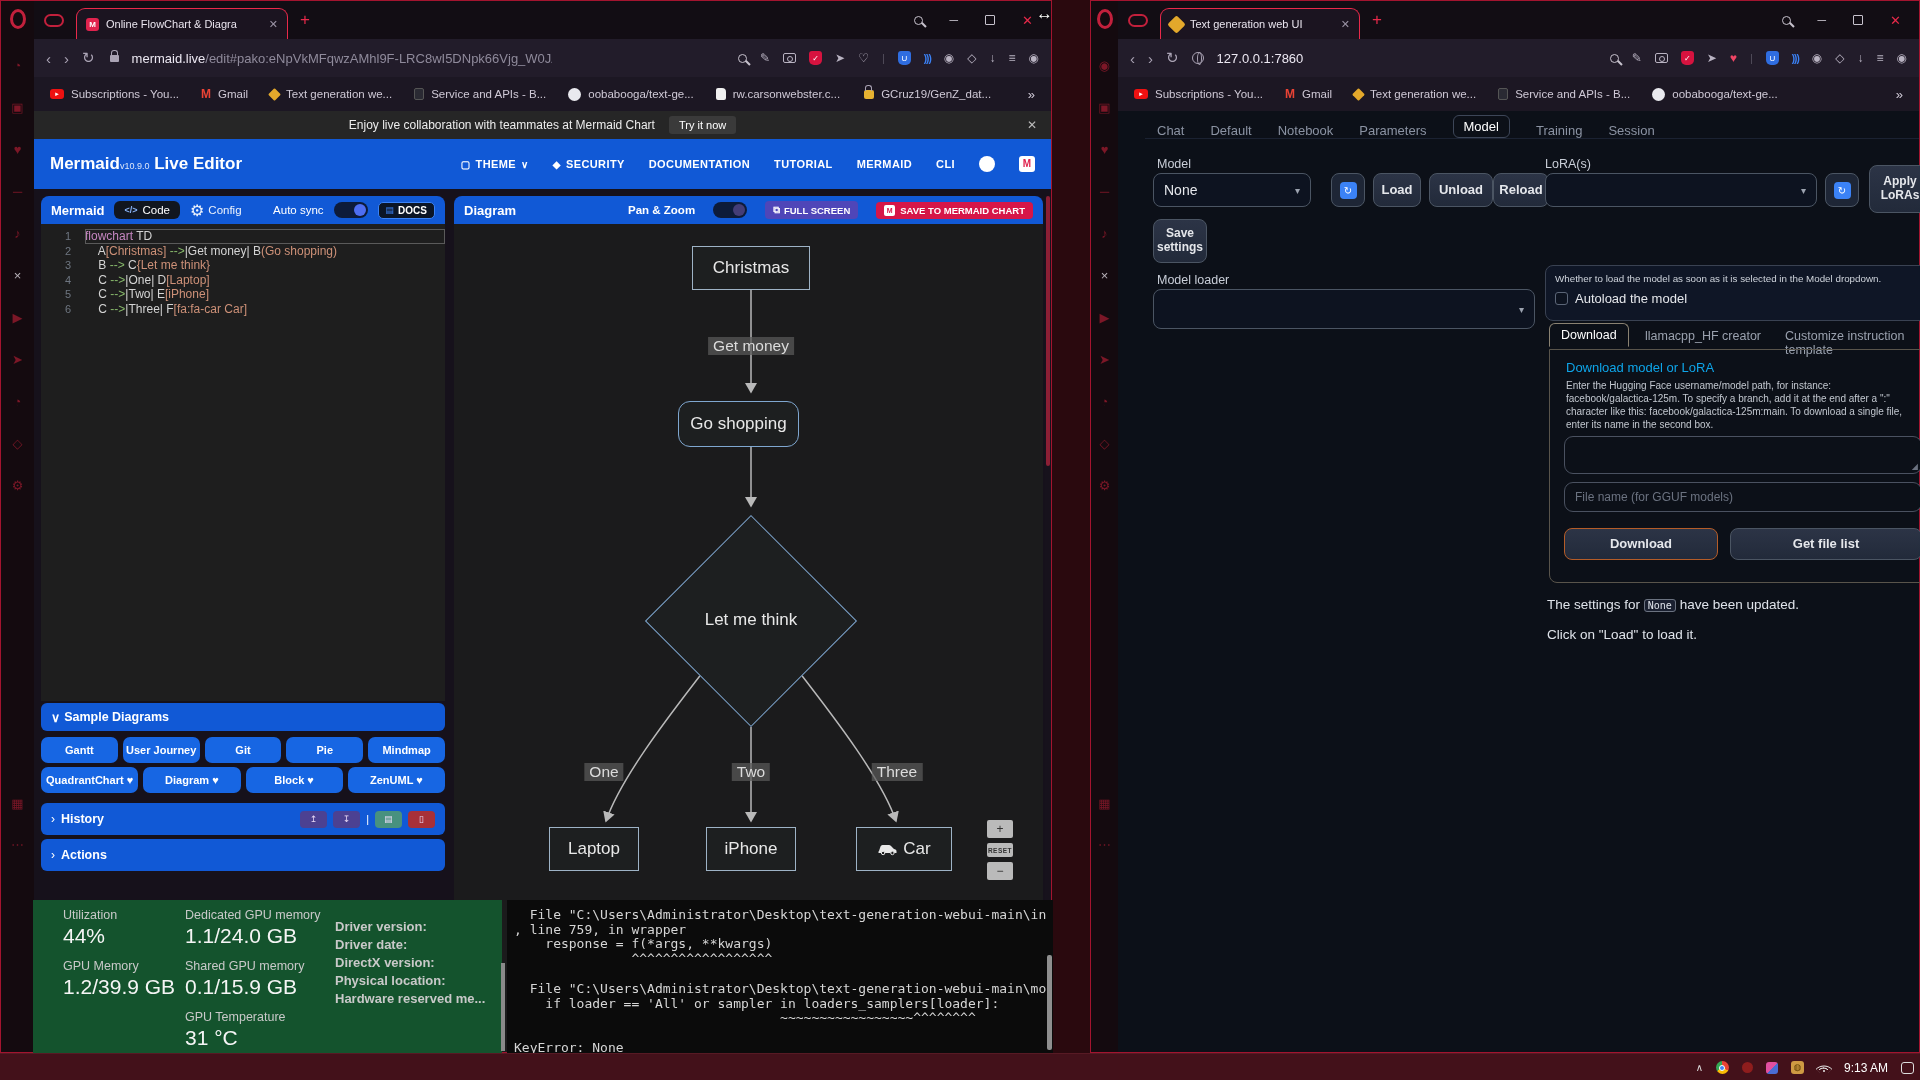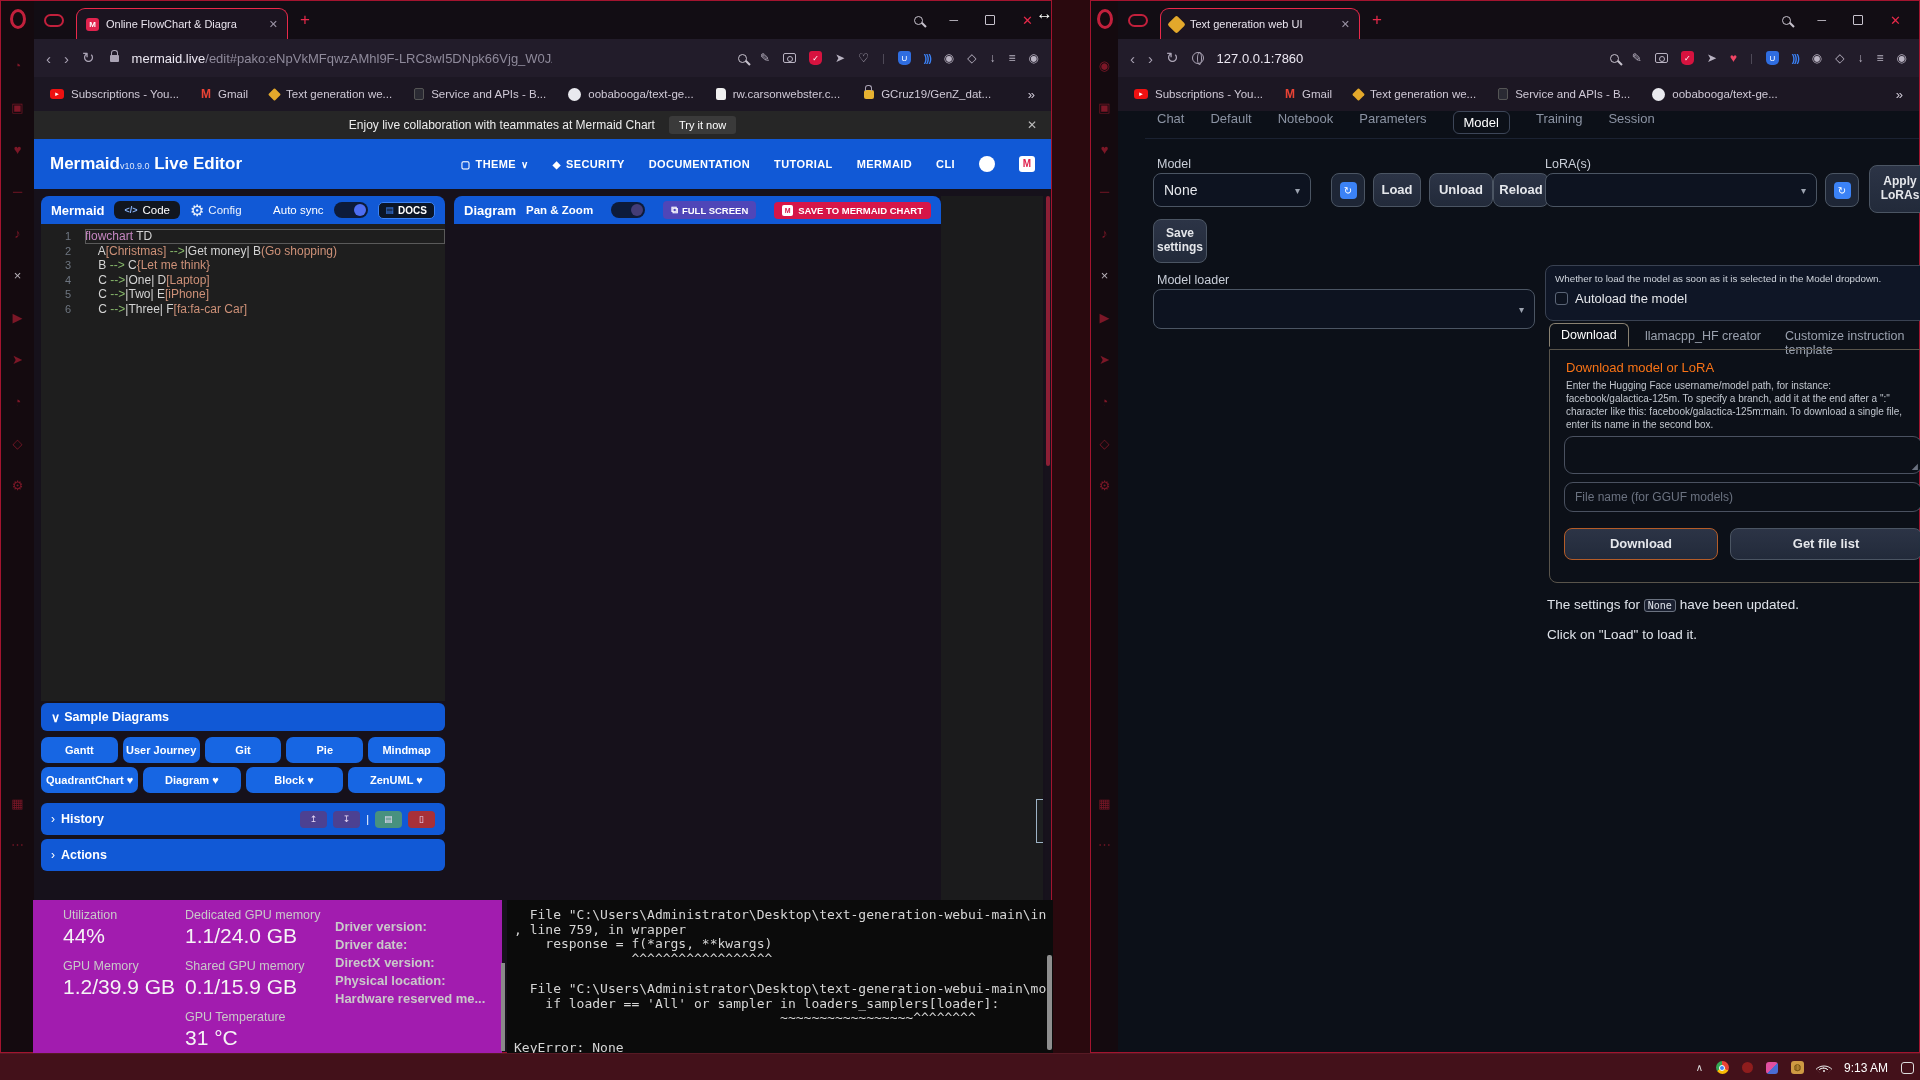"Chat" .gtabs { align-items: flex-start -> flex-end }
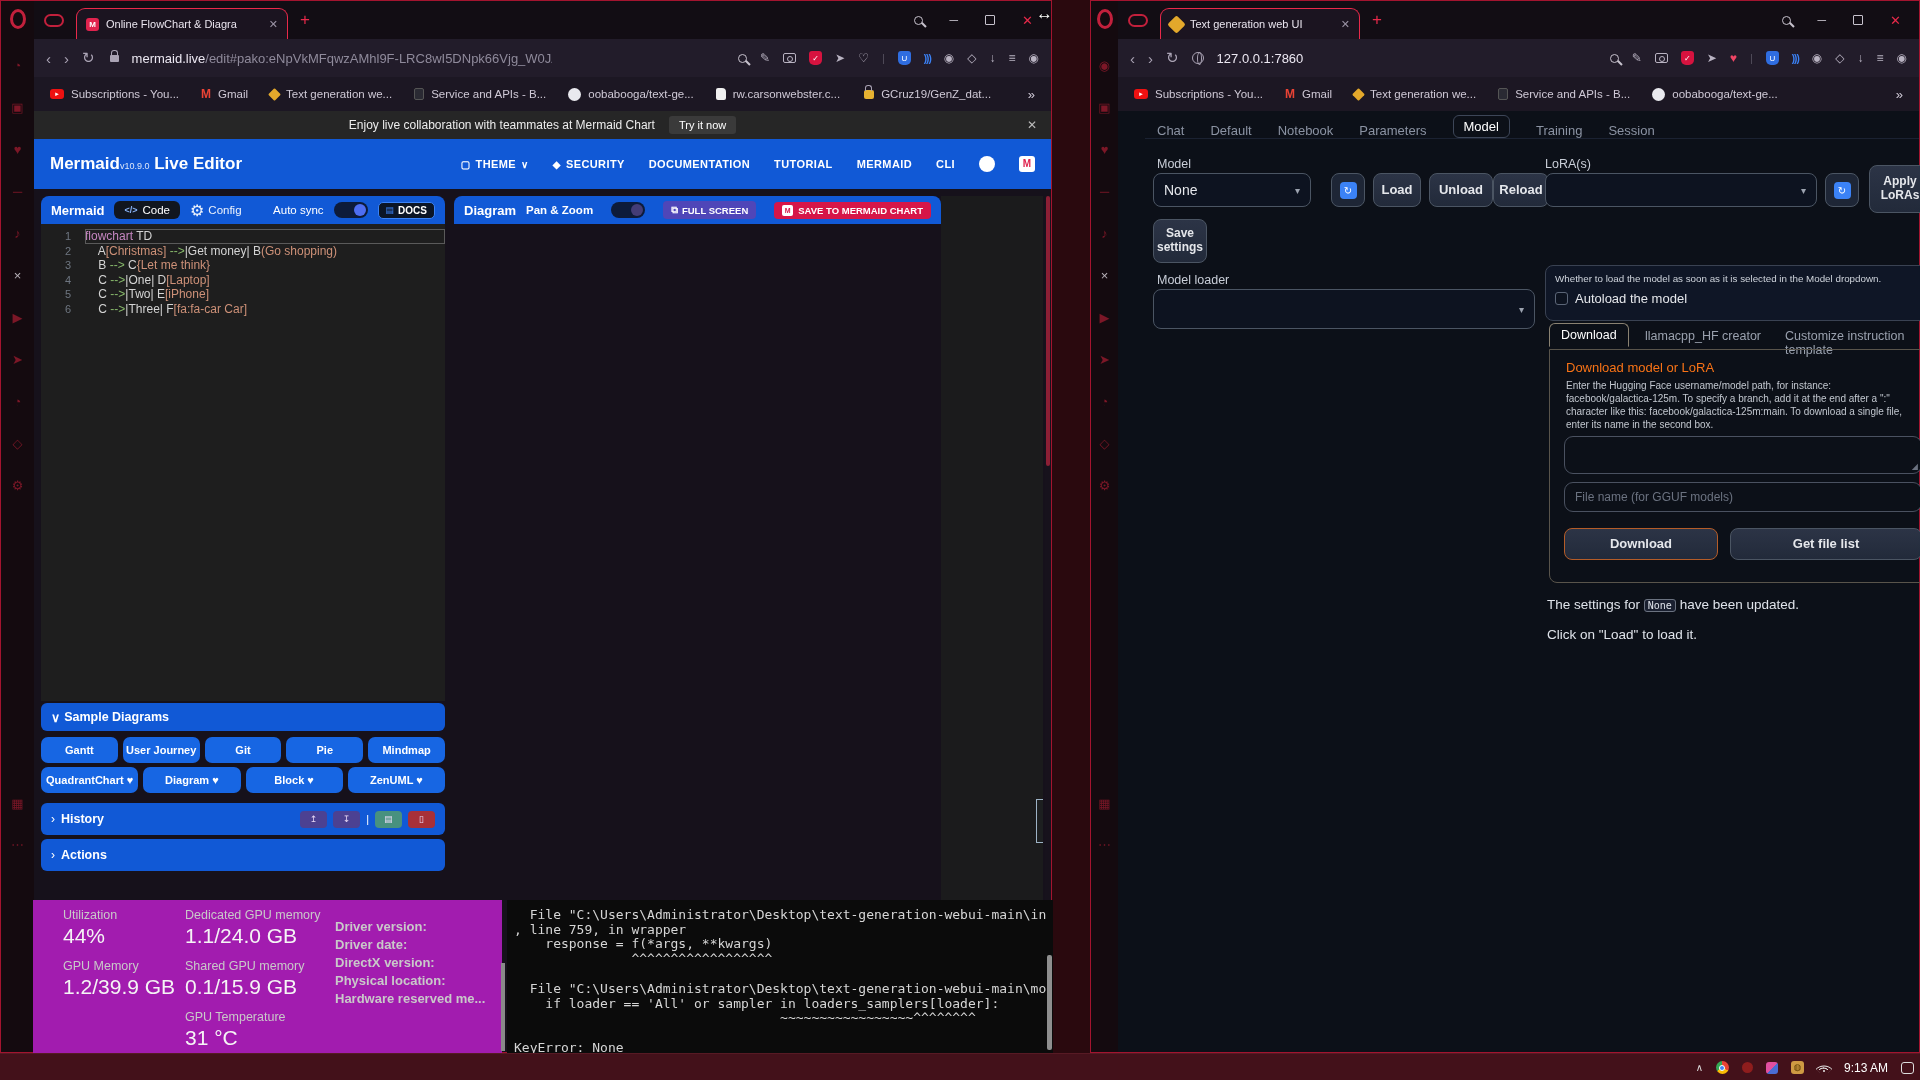"Diagram" .right-pane { flex-direction: row -> column }
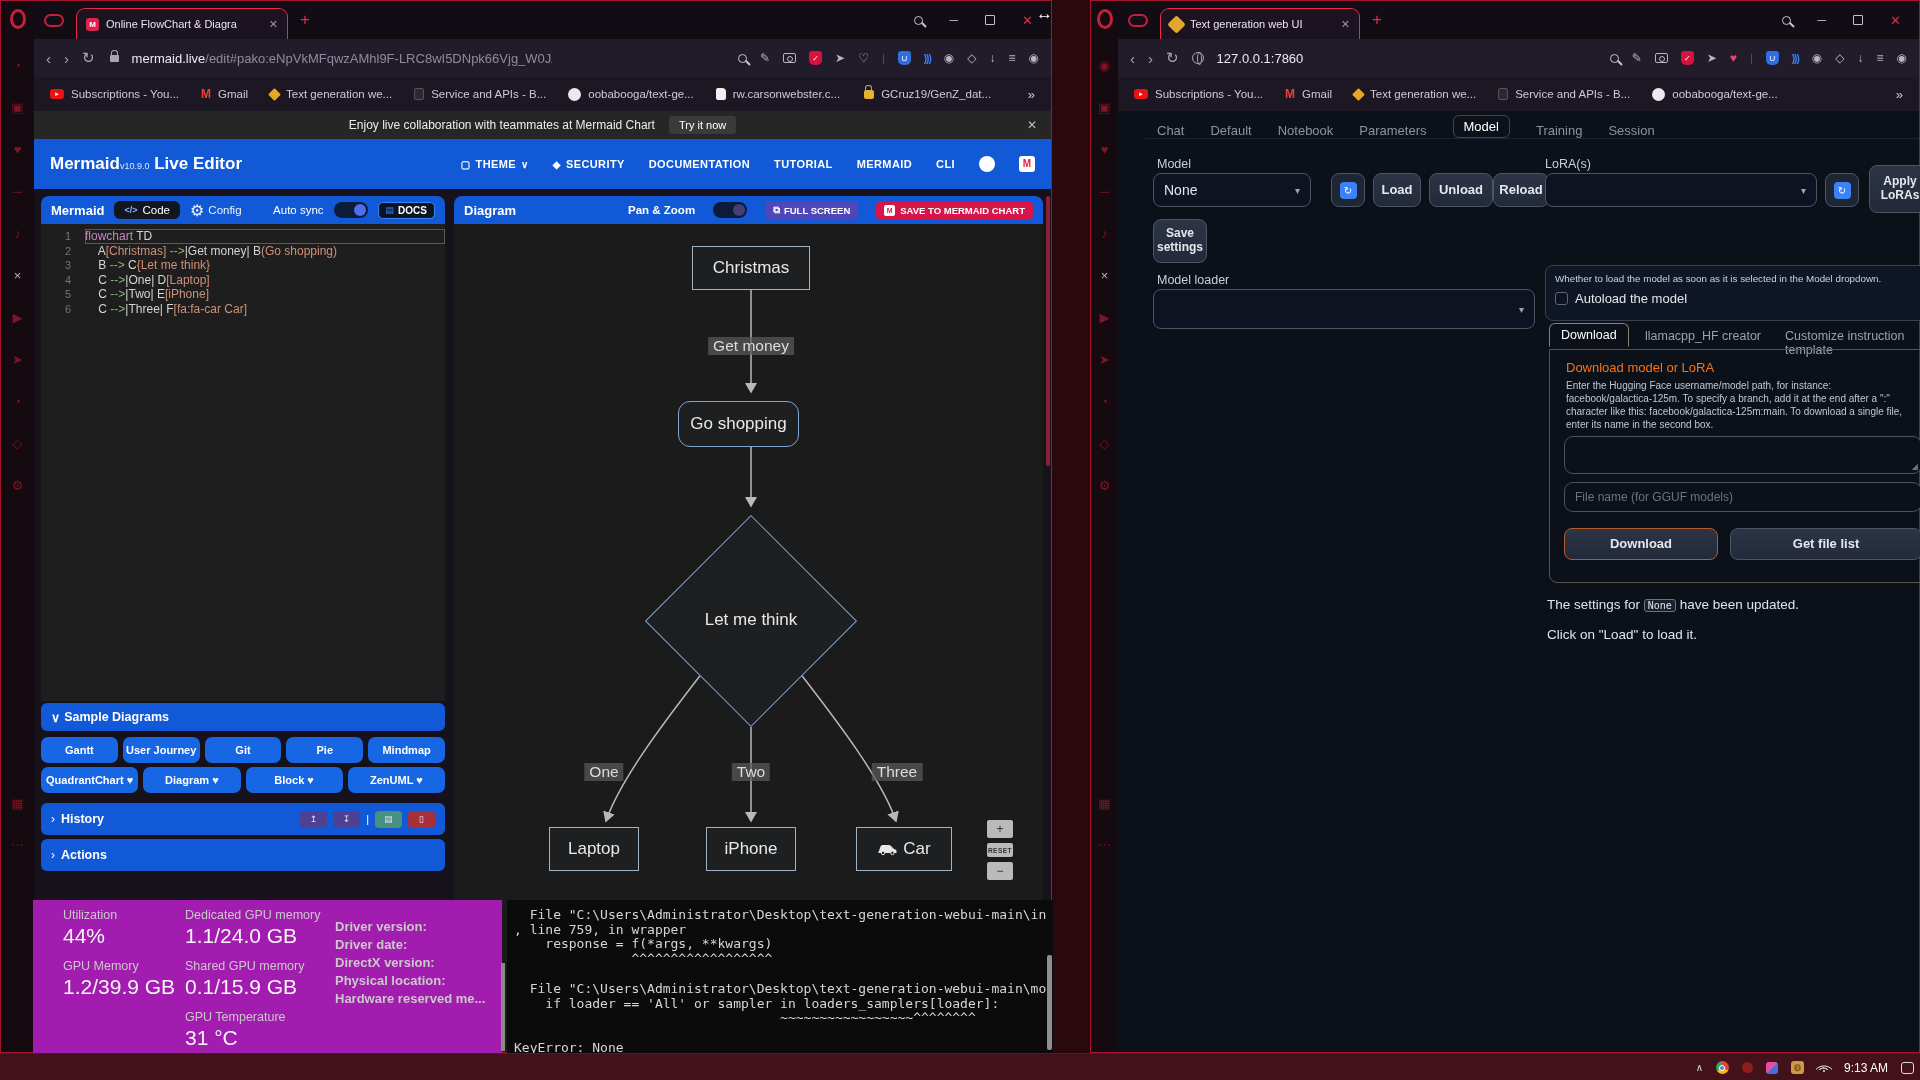"Download model or LoRA" .dlpanel .hd { color: #f97316 -> #0ea5e9 }
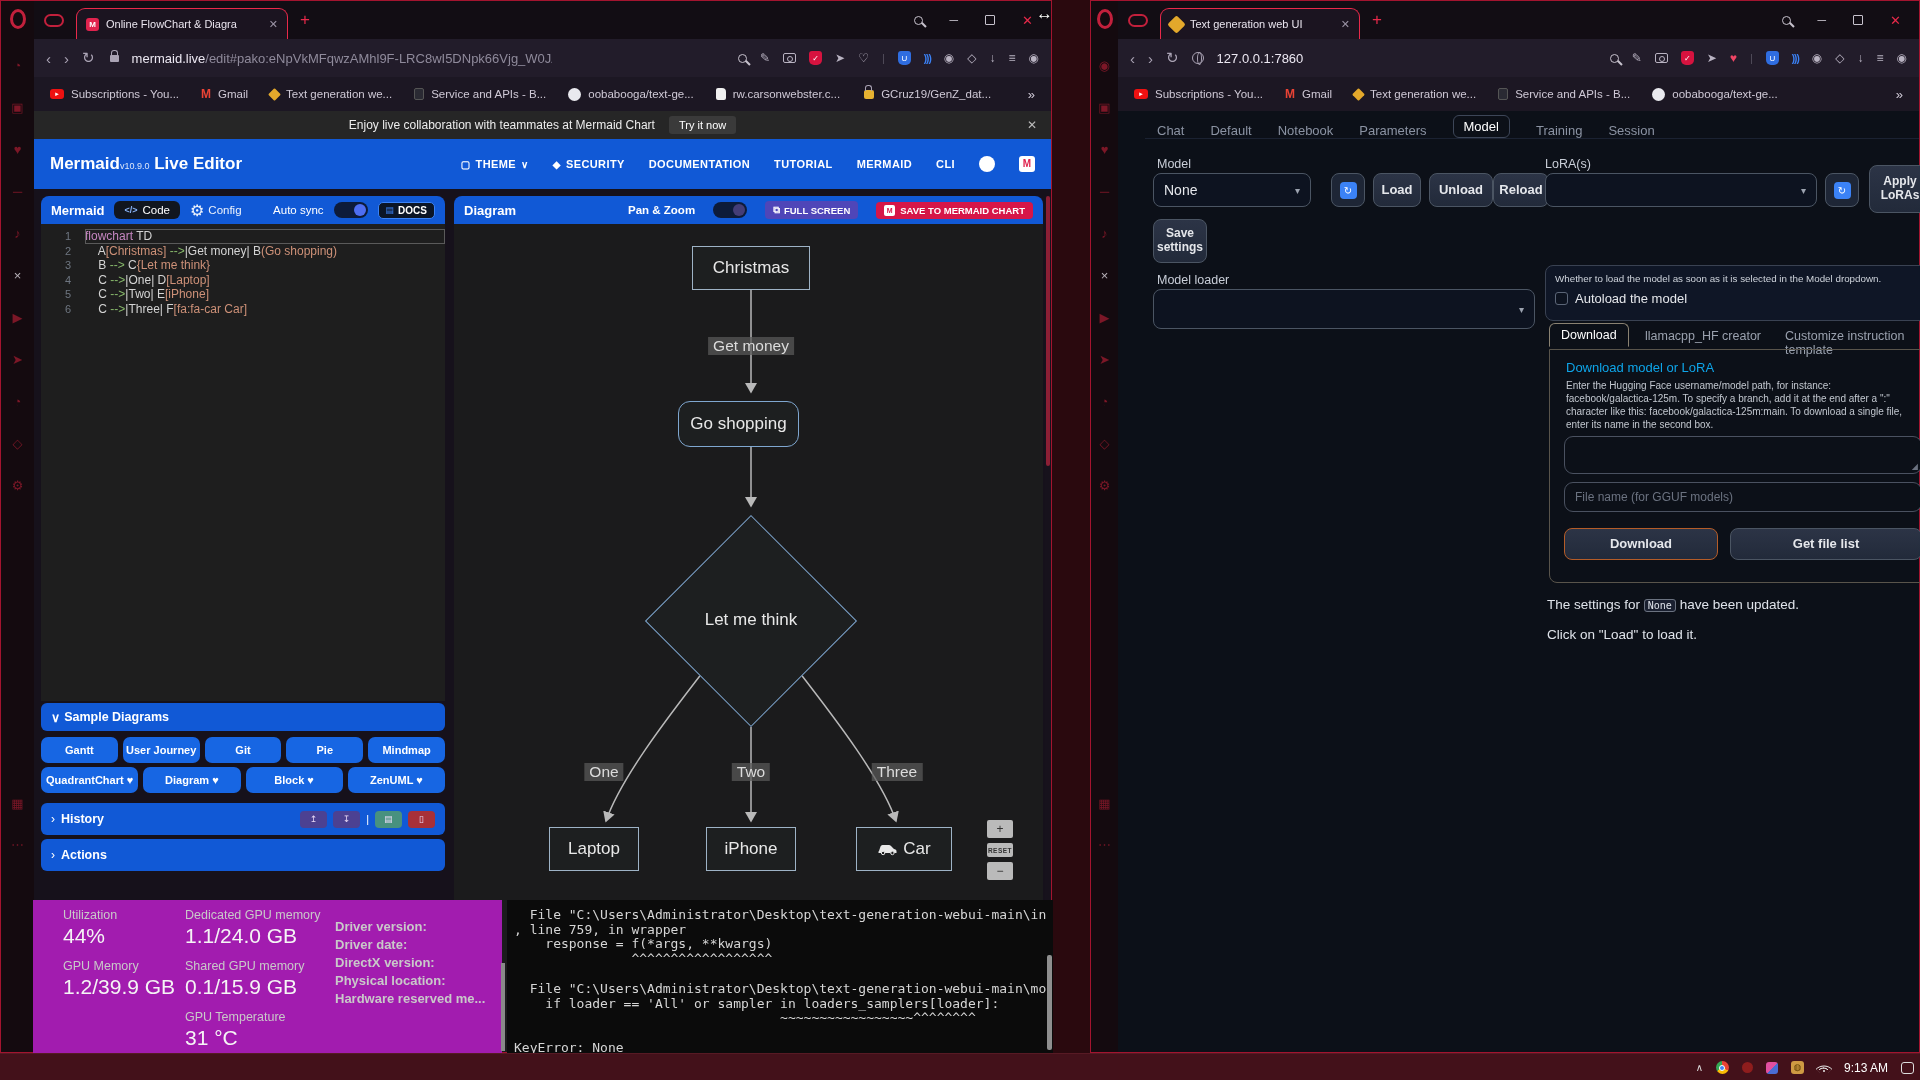"Utilization" .gpu-panel { background: #a21caf -> #14532d }
